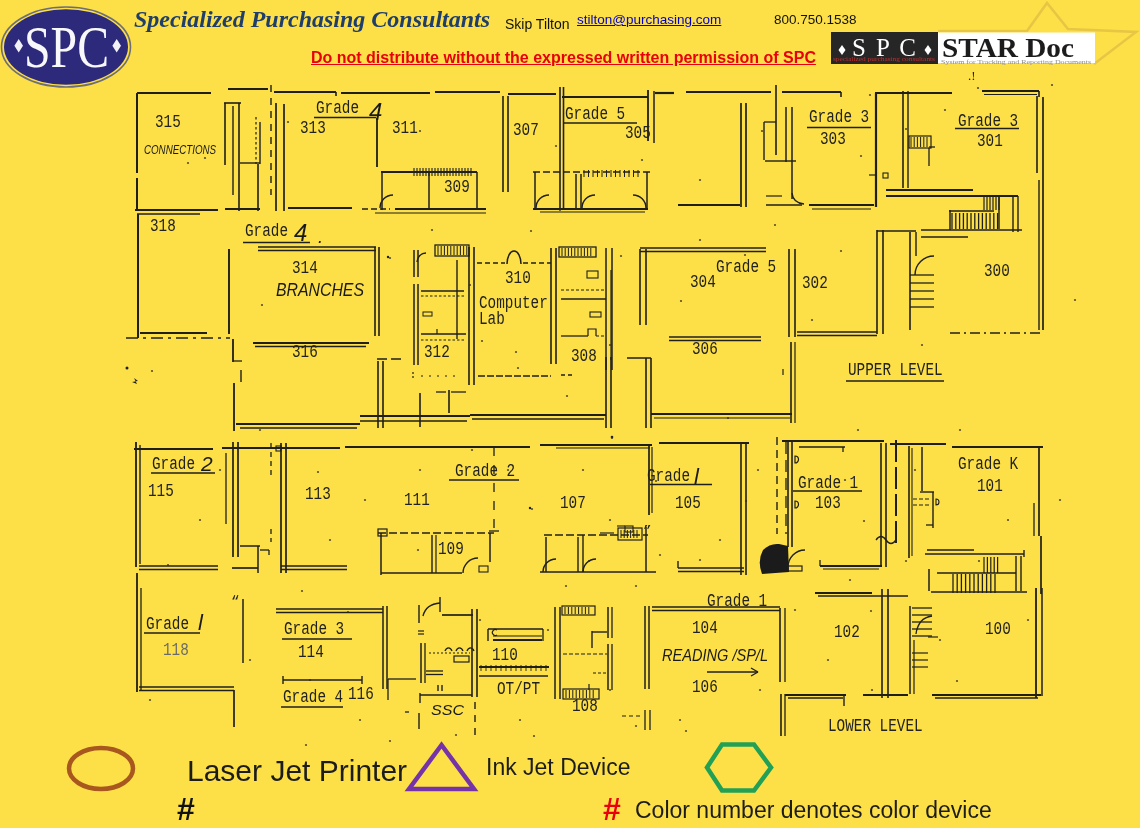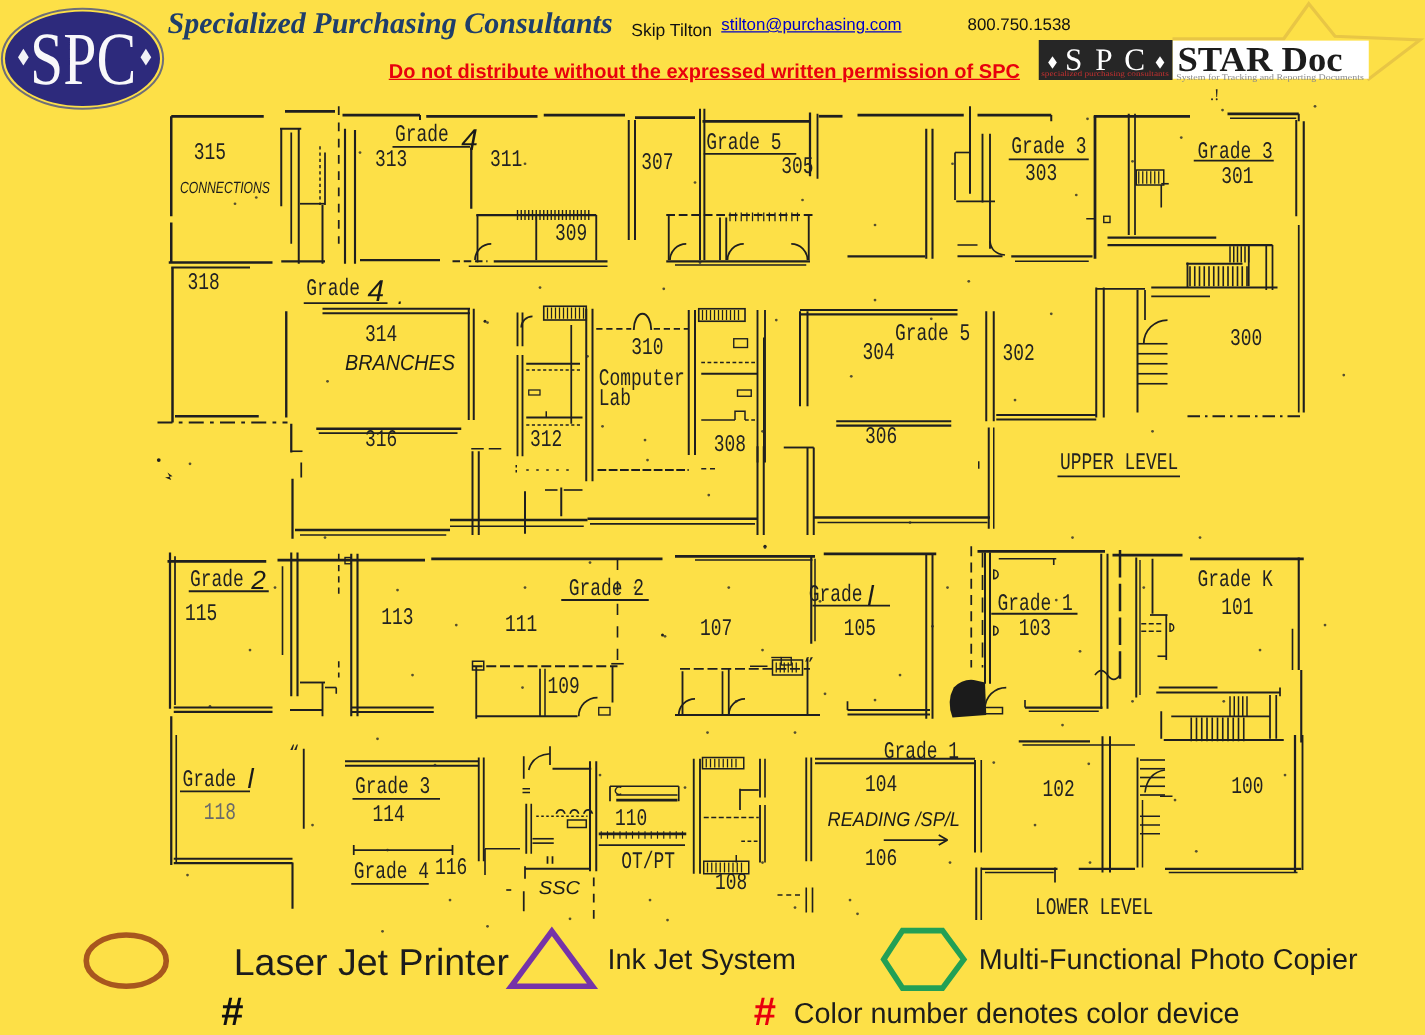"Ink Jet System" div.abs { text: System -> Device }
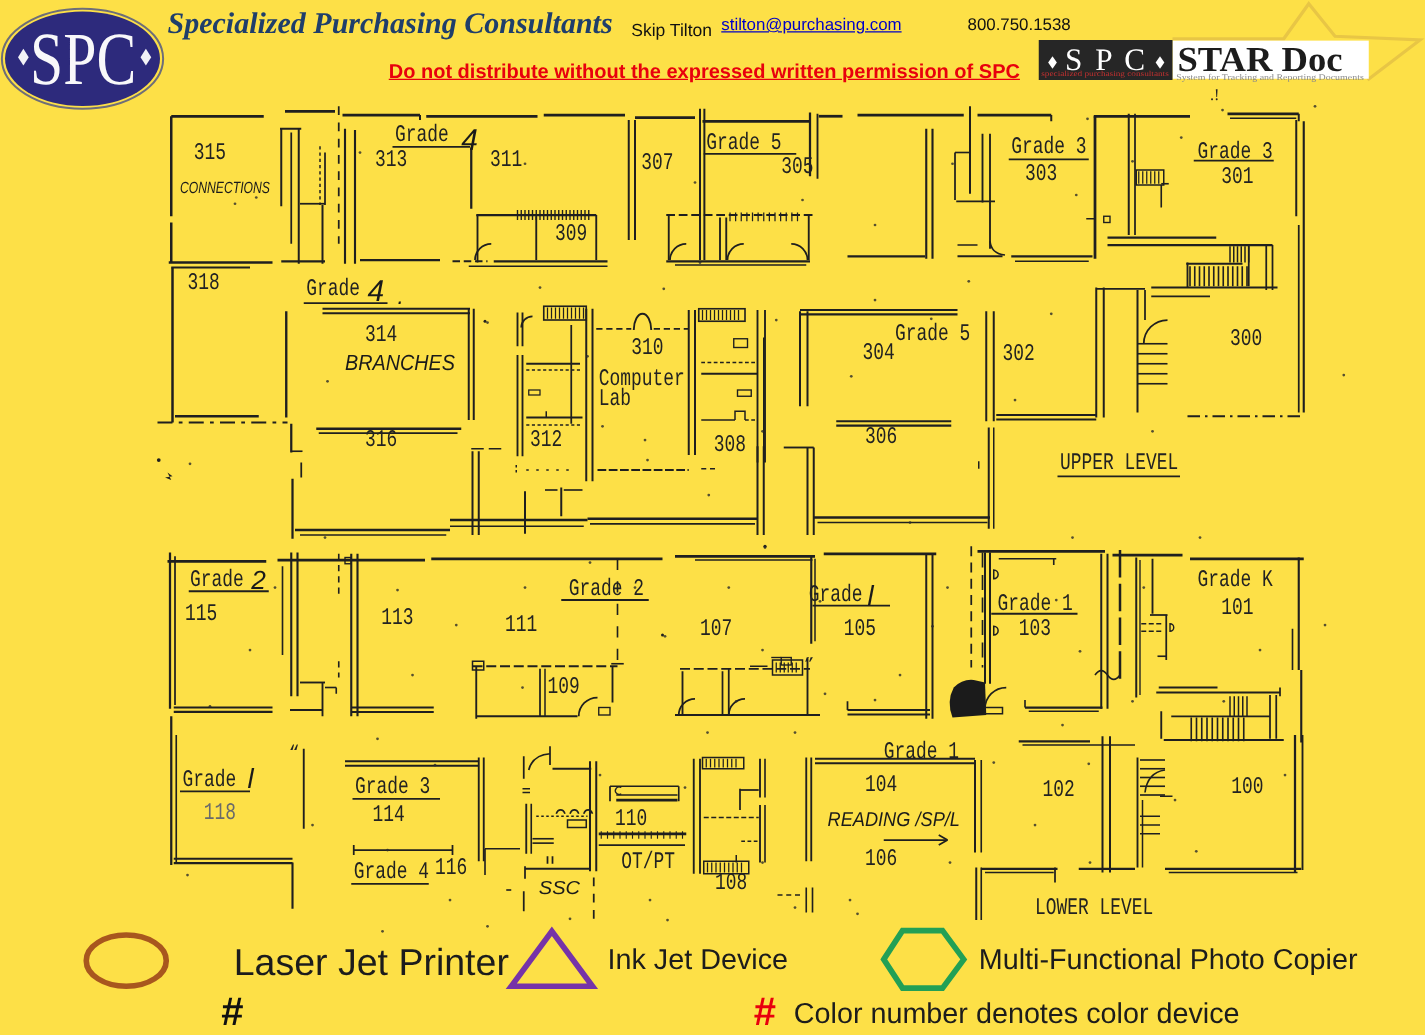"Multi-Functional Photo Copier" div.abs { html: <div>Multi-Functional Photo Copier</div> -> none }
